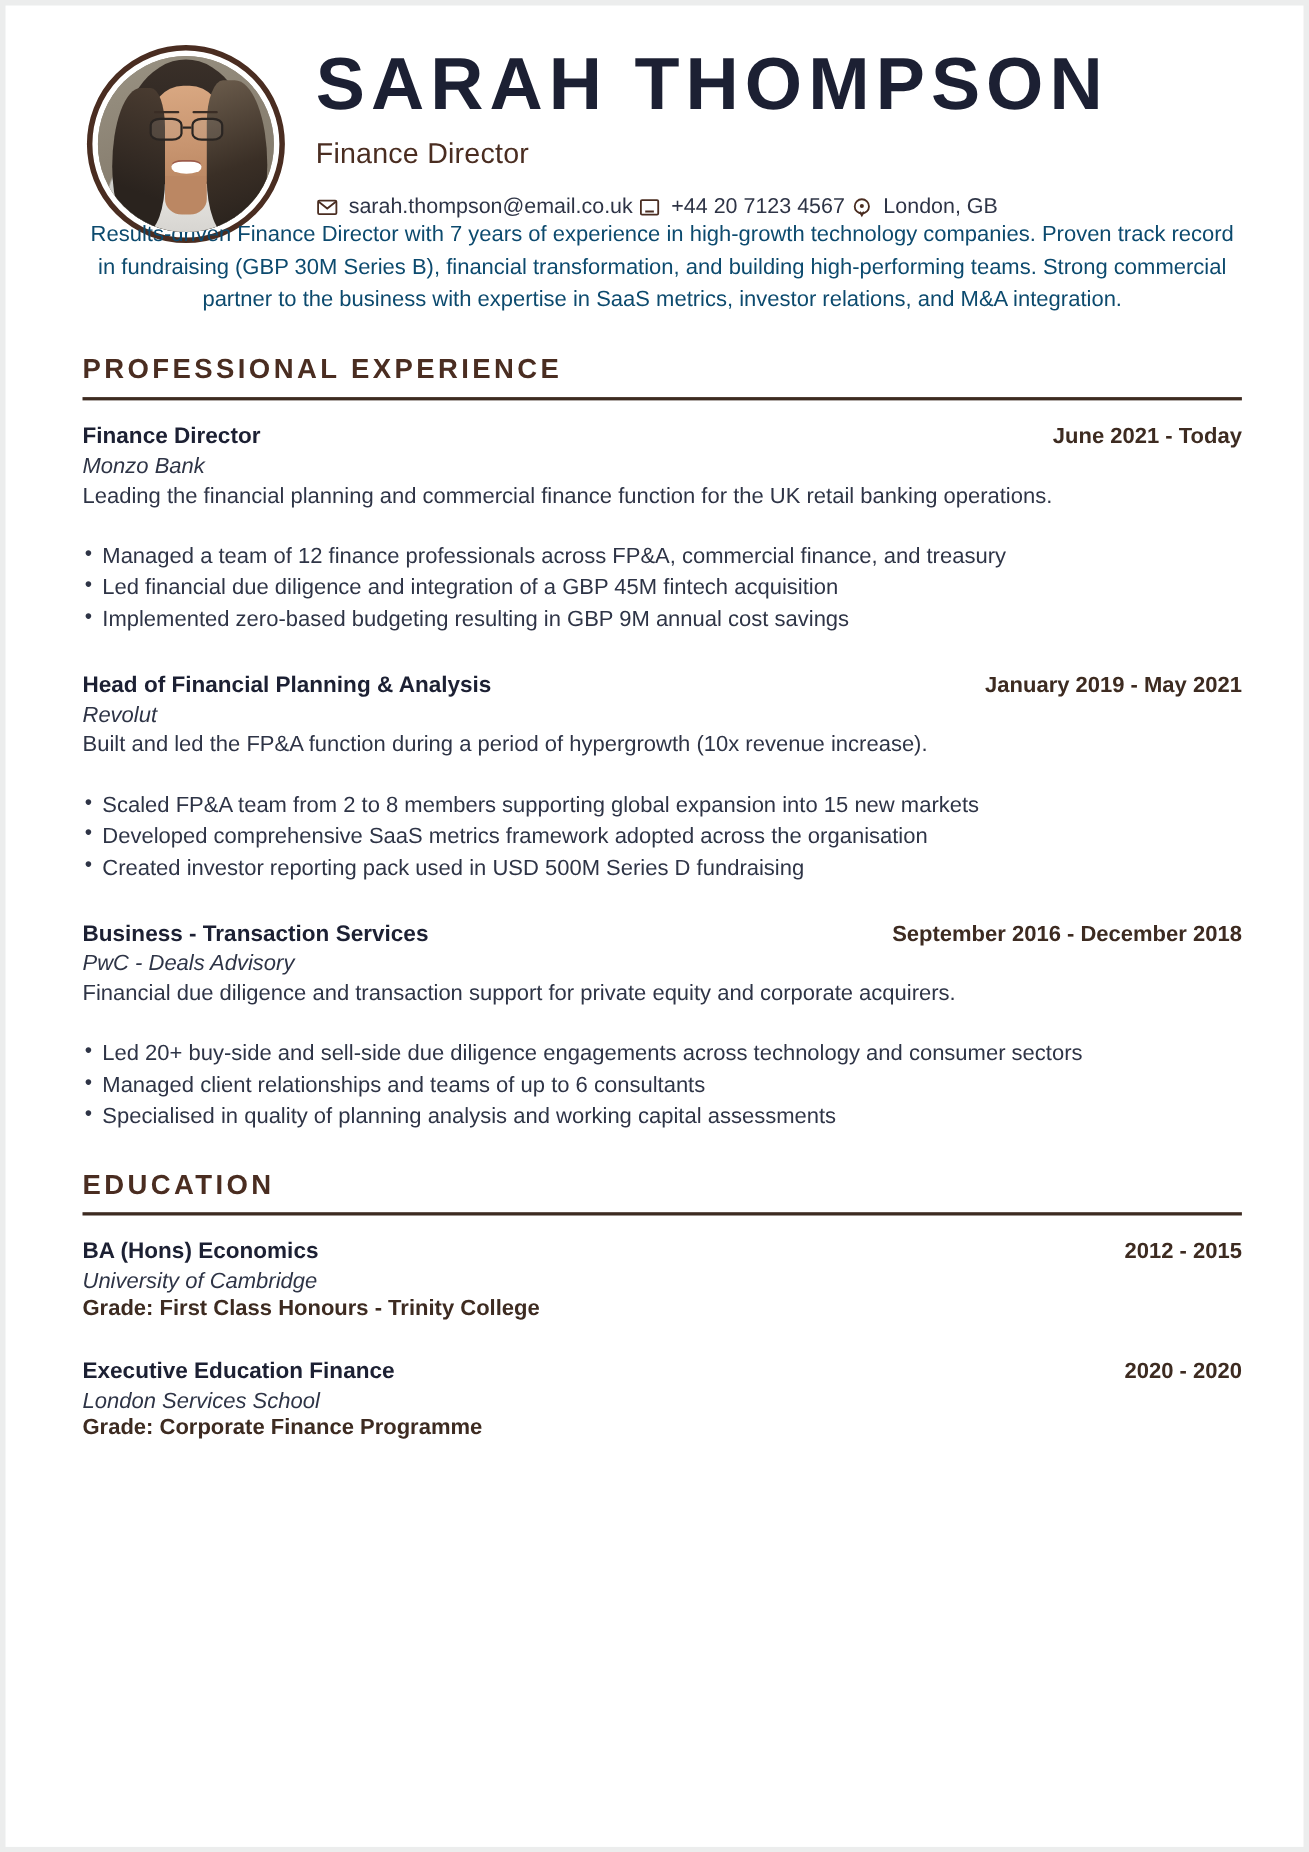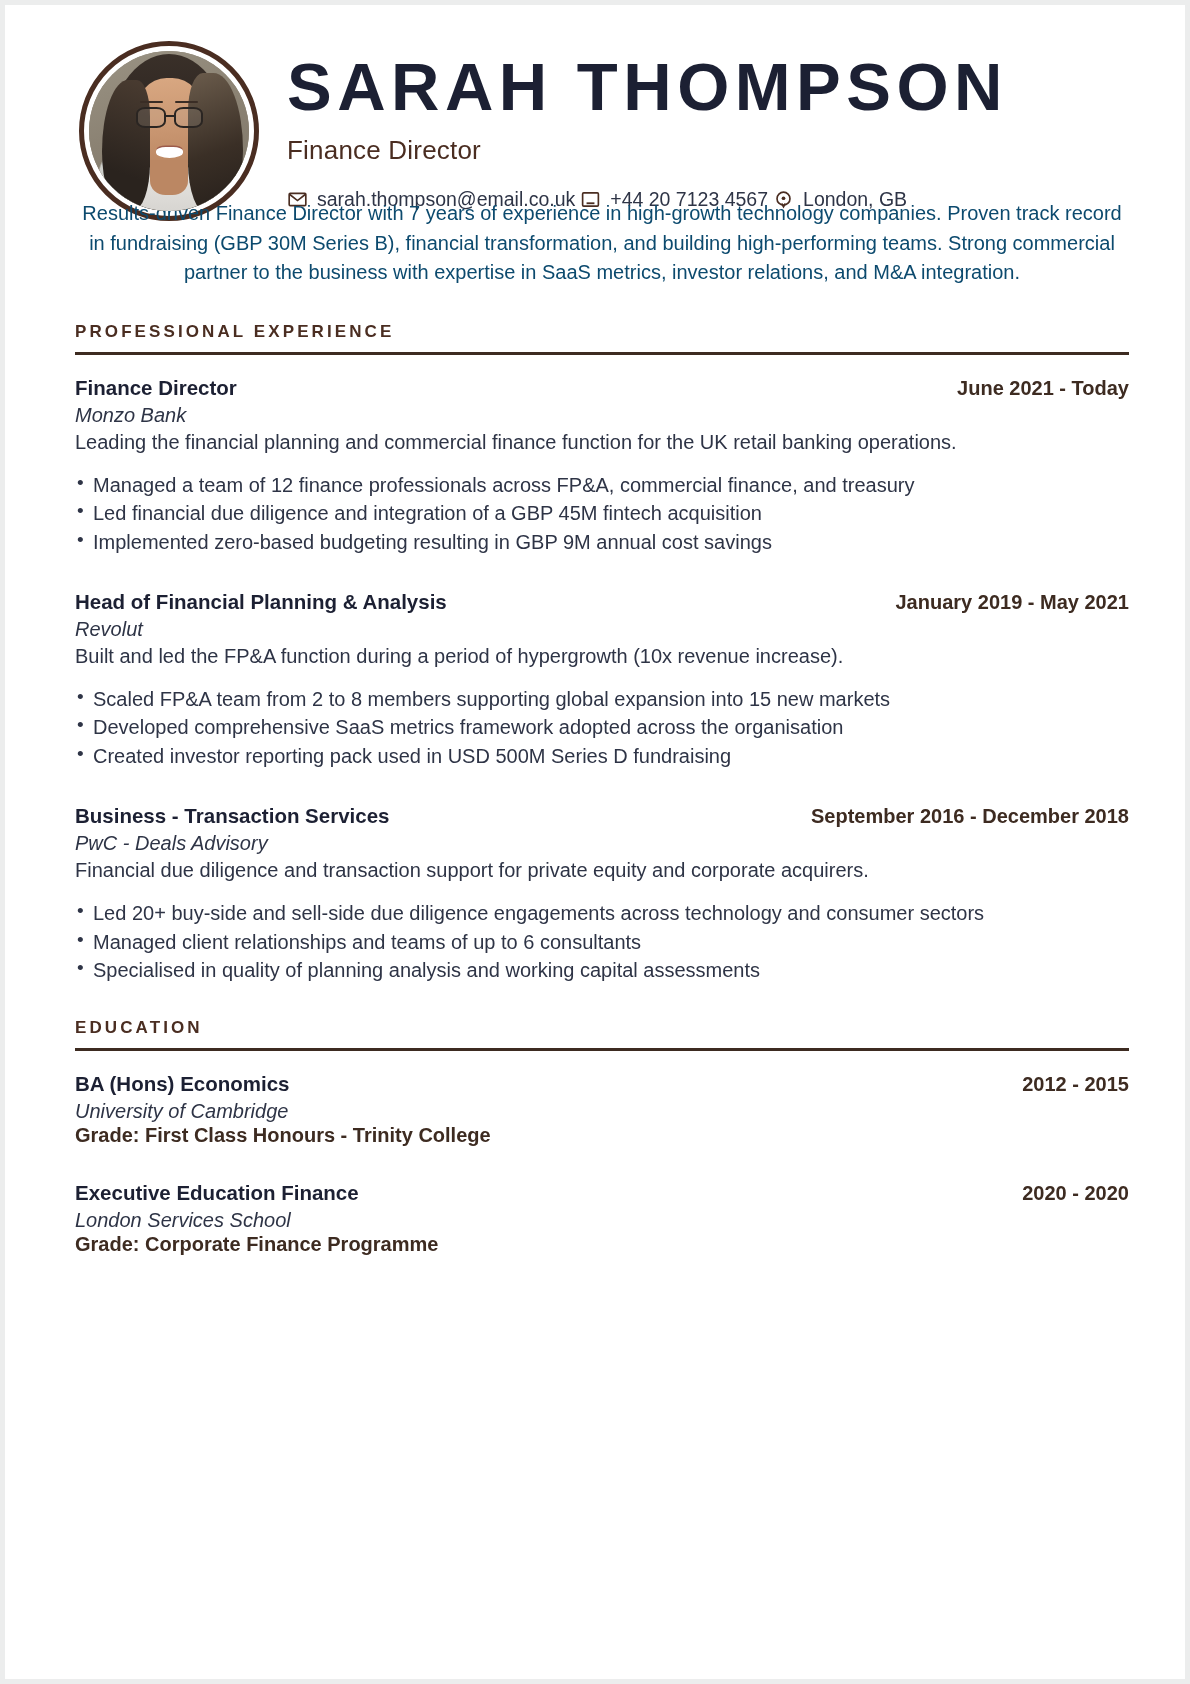"SARAH THOMPSON" .header { align-items: center -> flex-start }
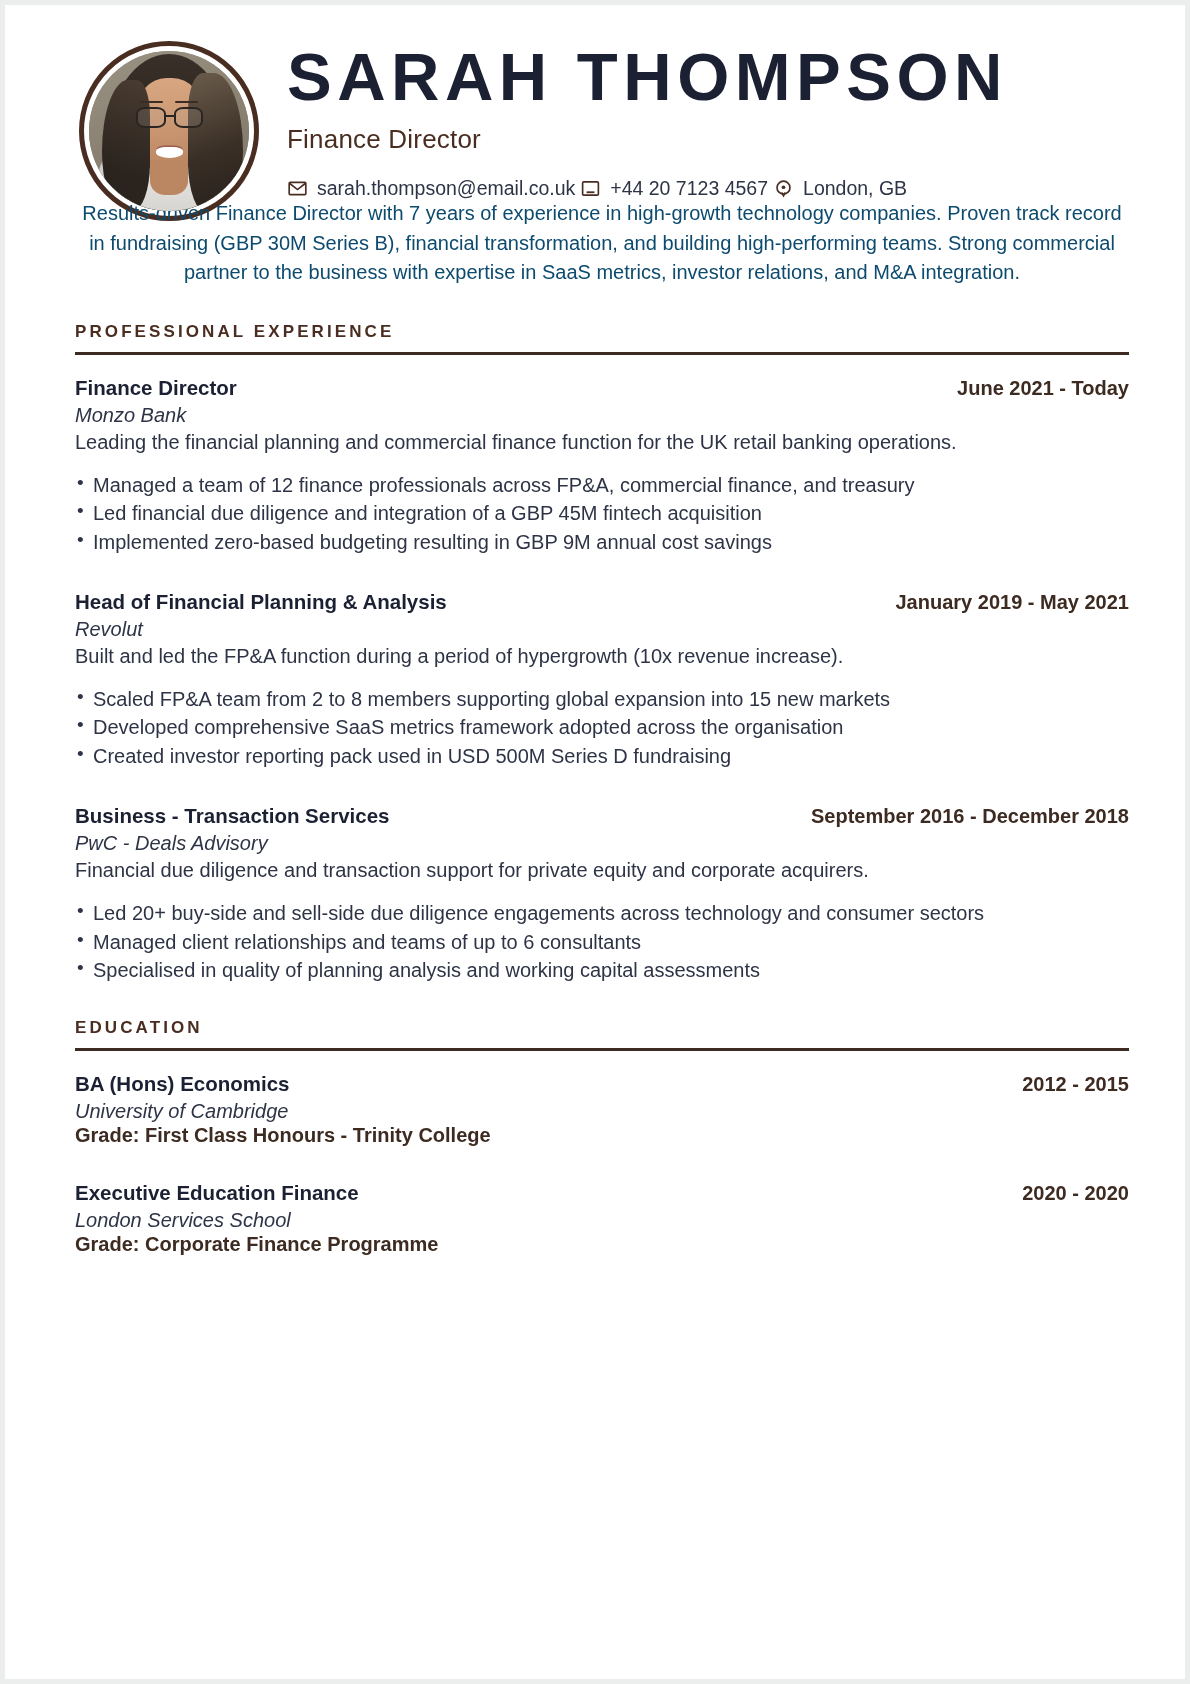"PROFESSIONAL EXPERIENCE" .section-title { font-size: 17px -> 25px }
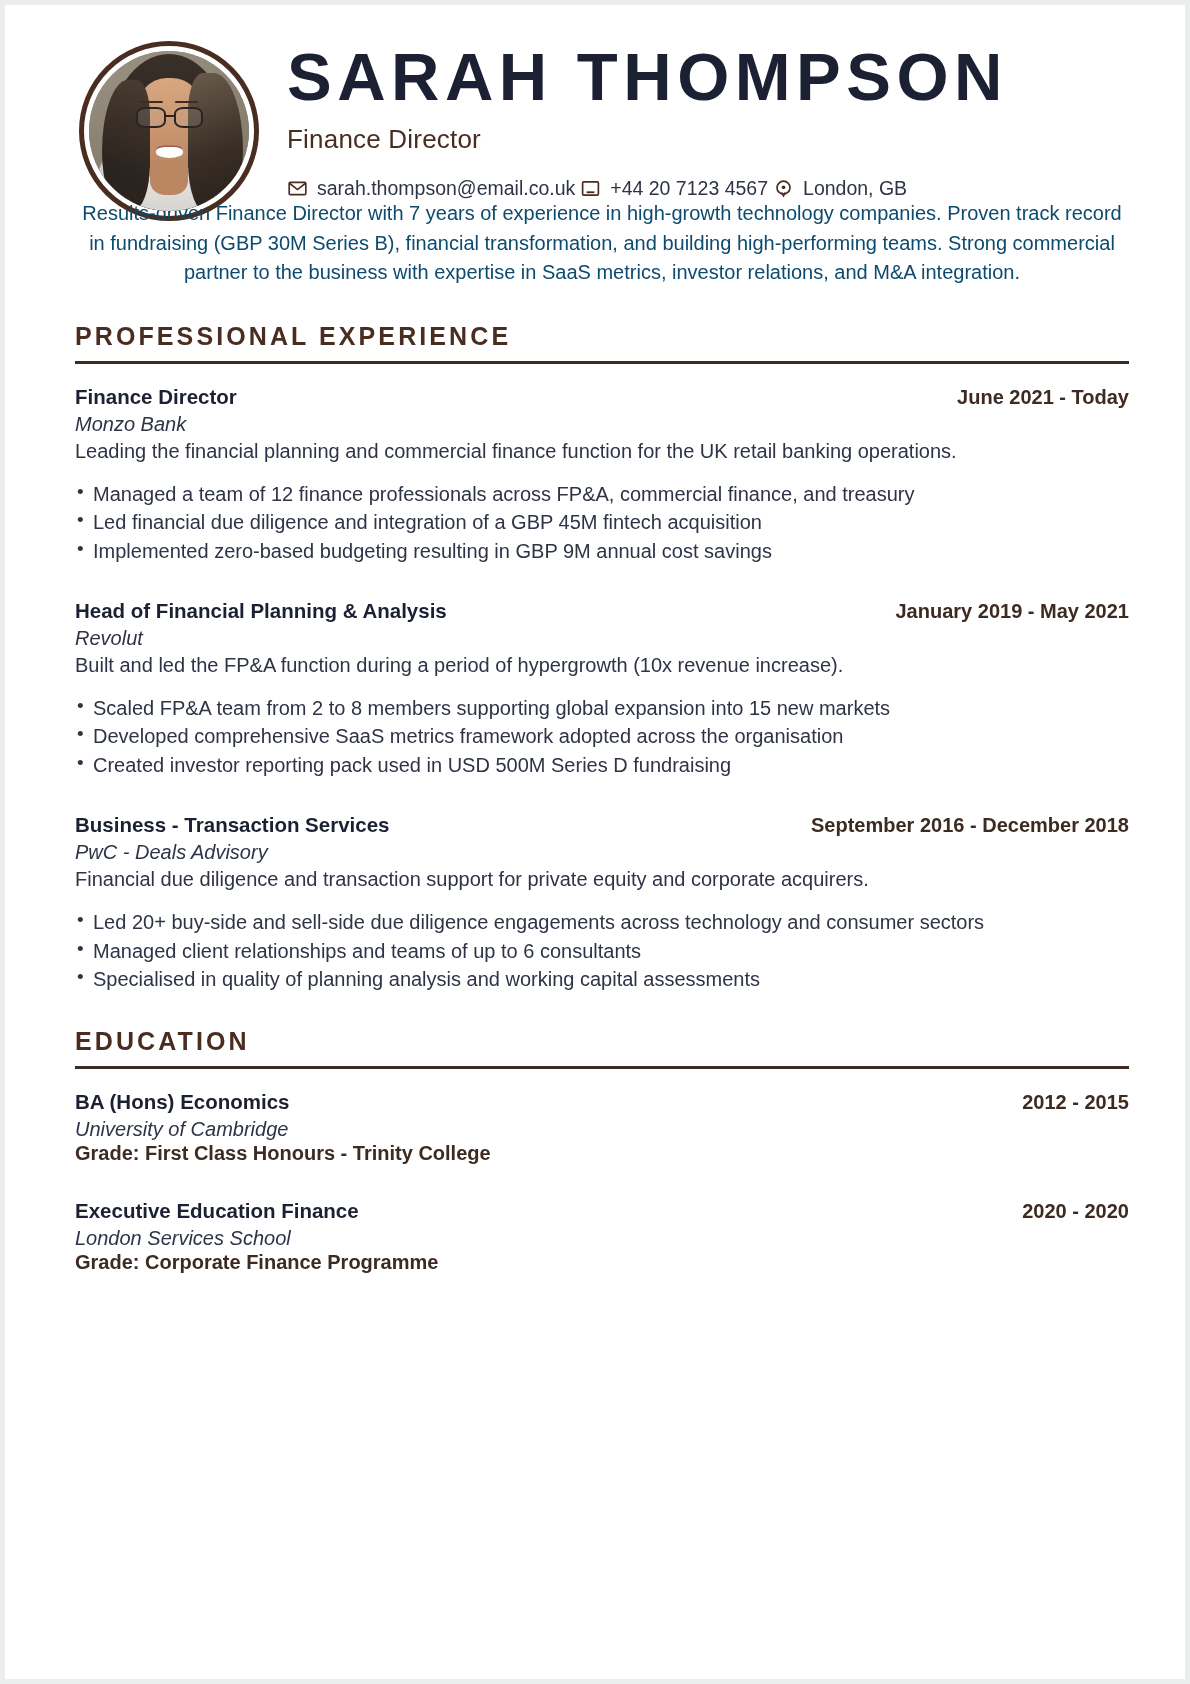"Managed a team of 12" .bullets { margin-top: 15px -> 27px }
